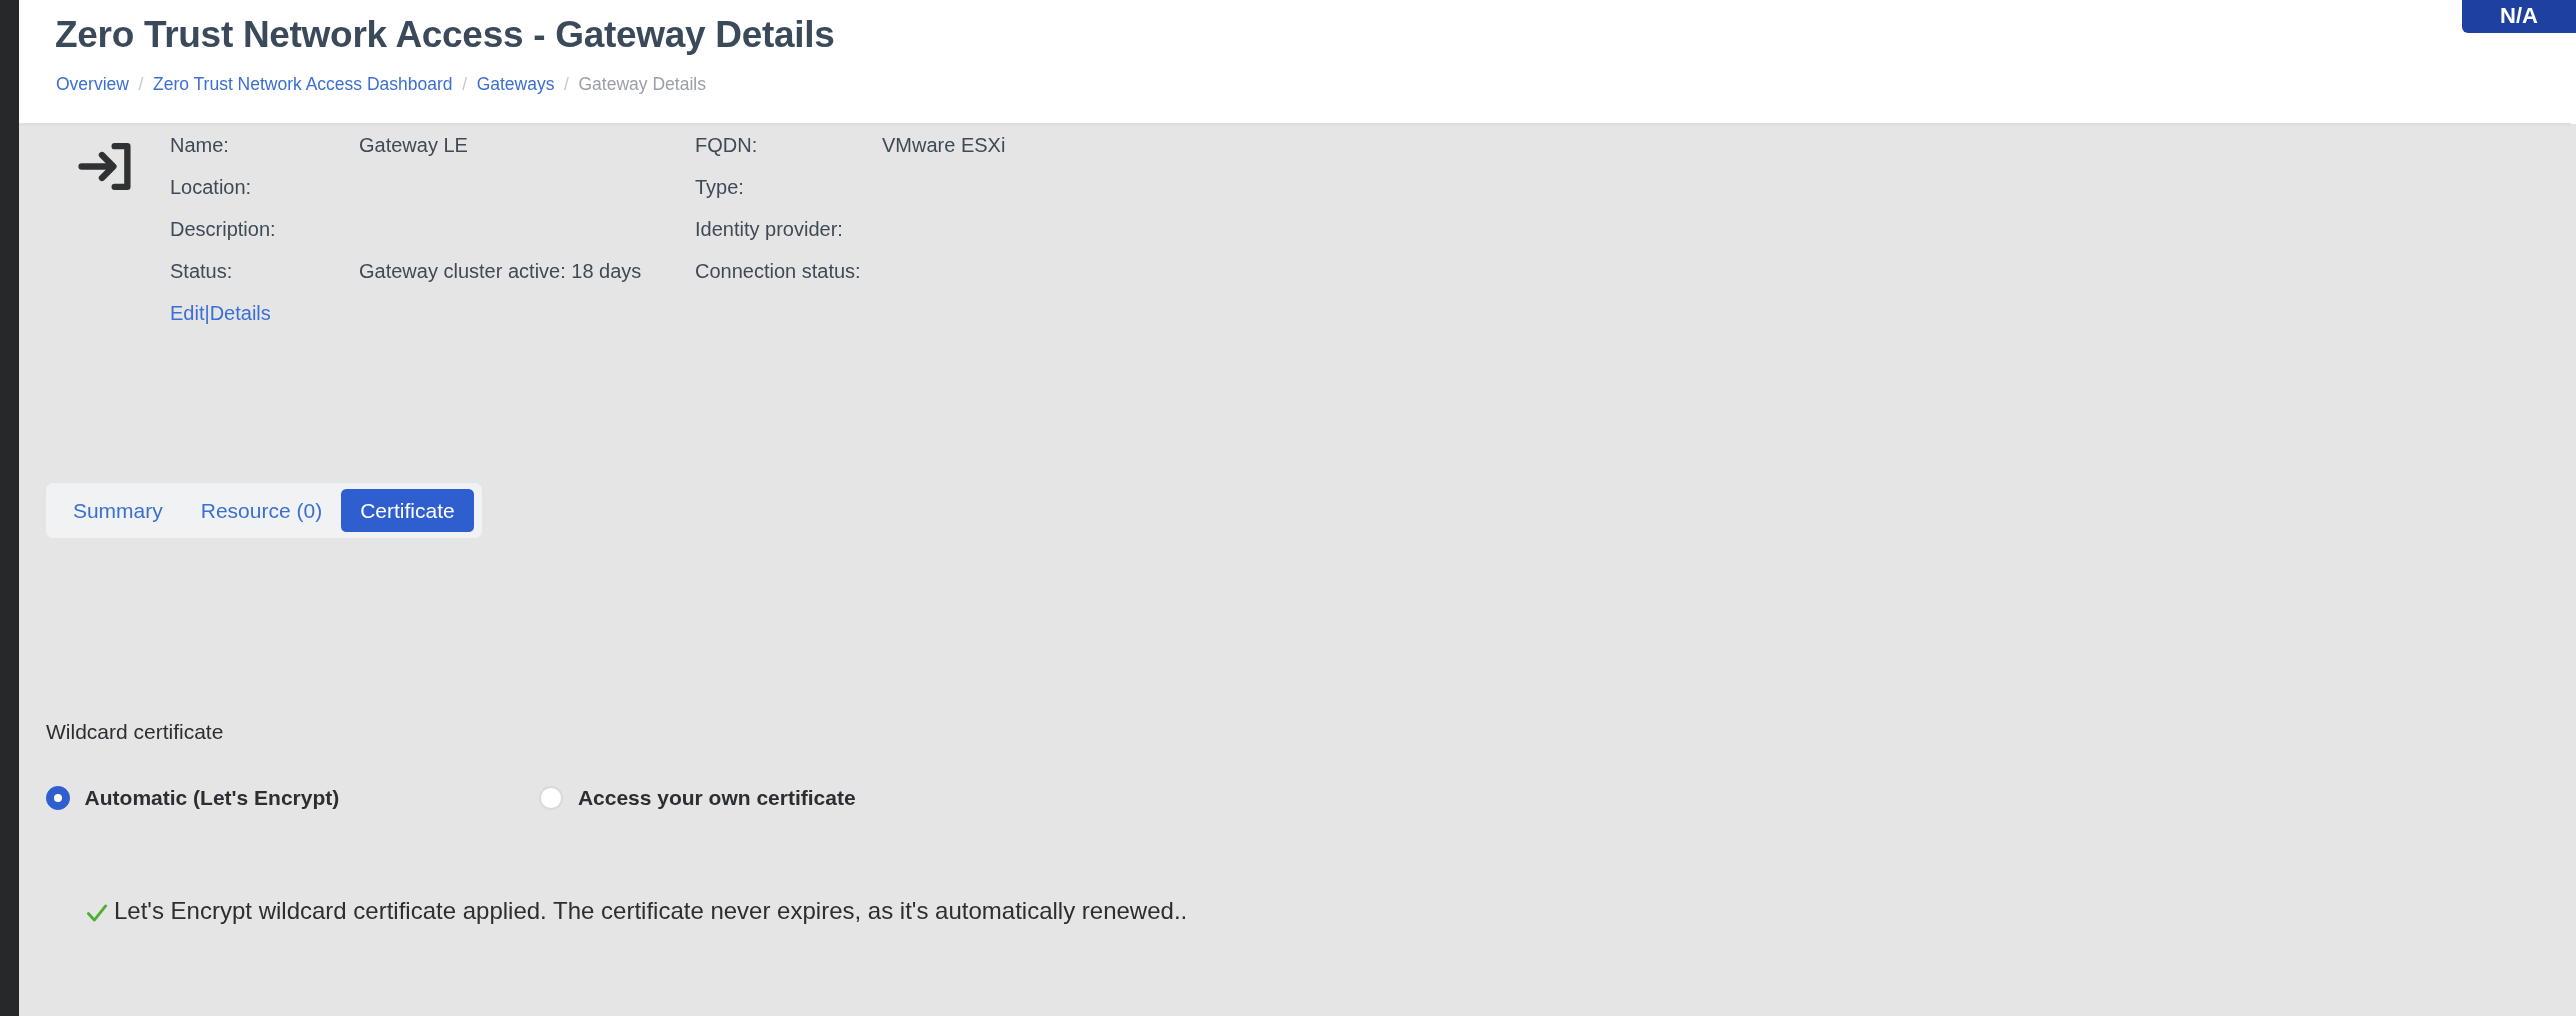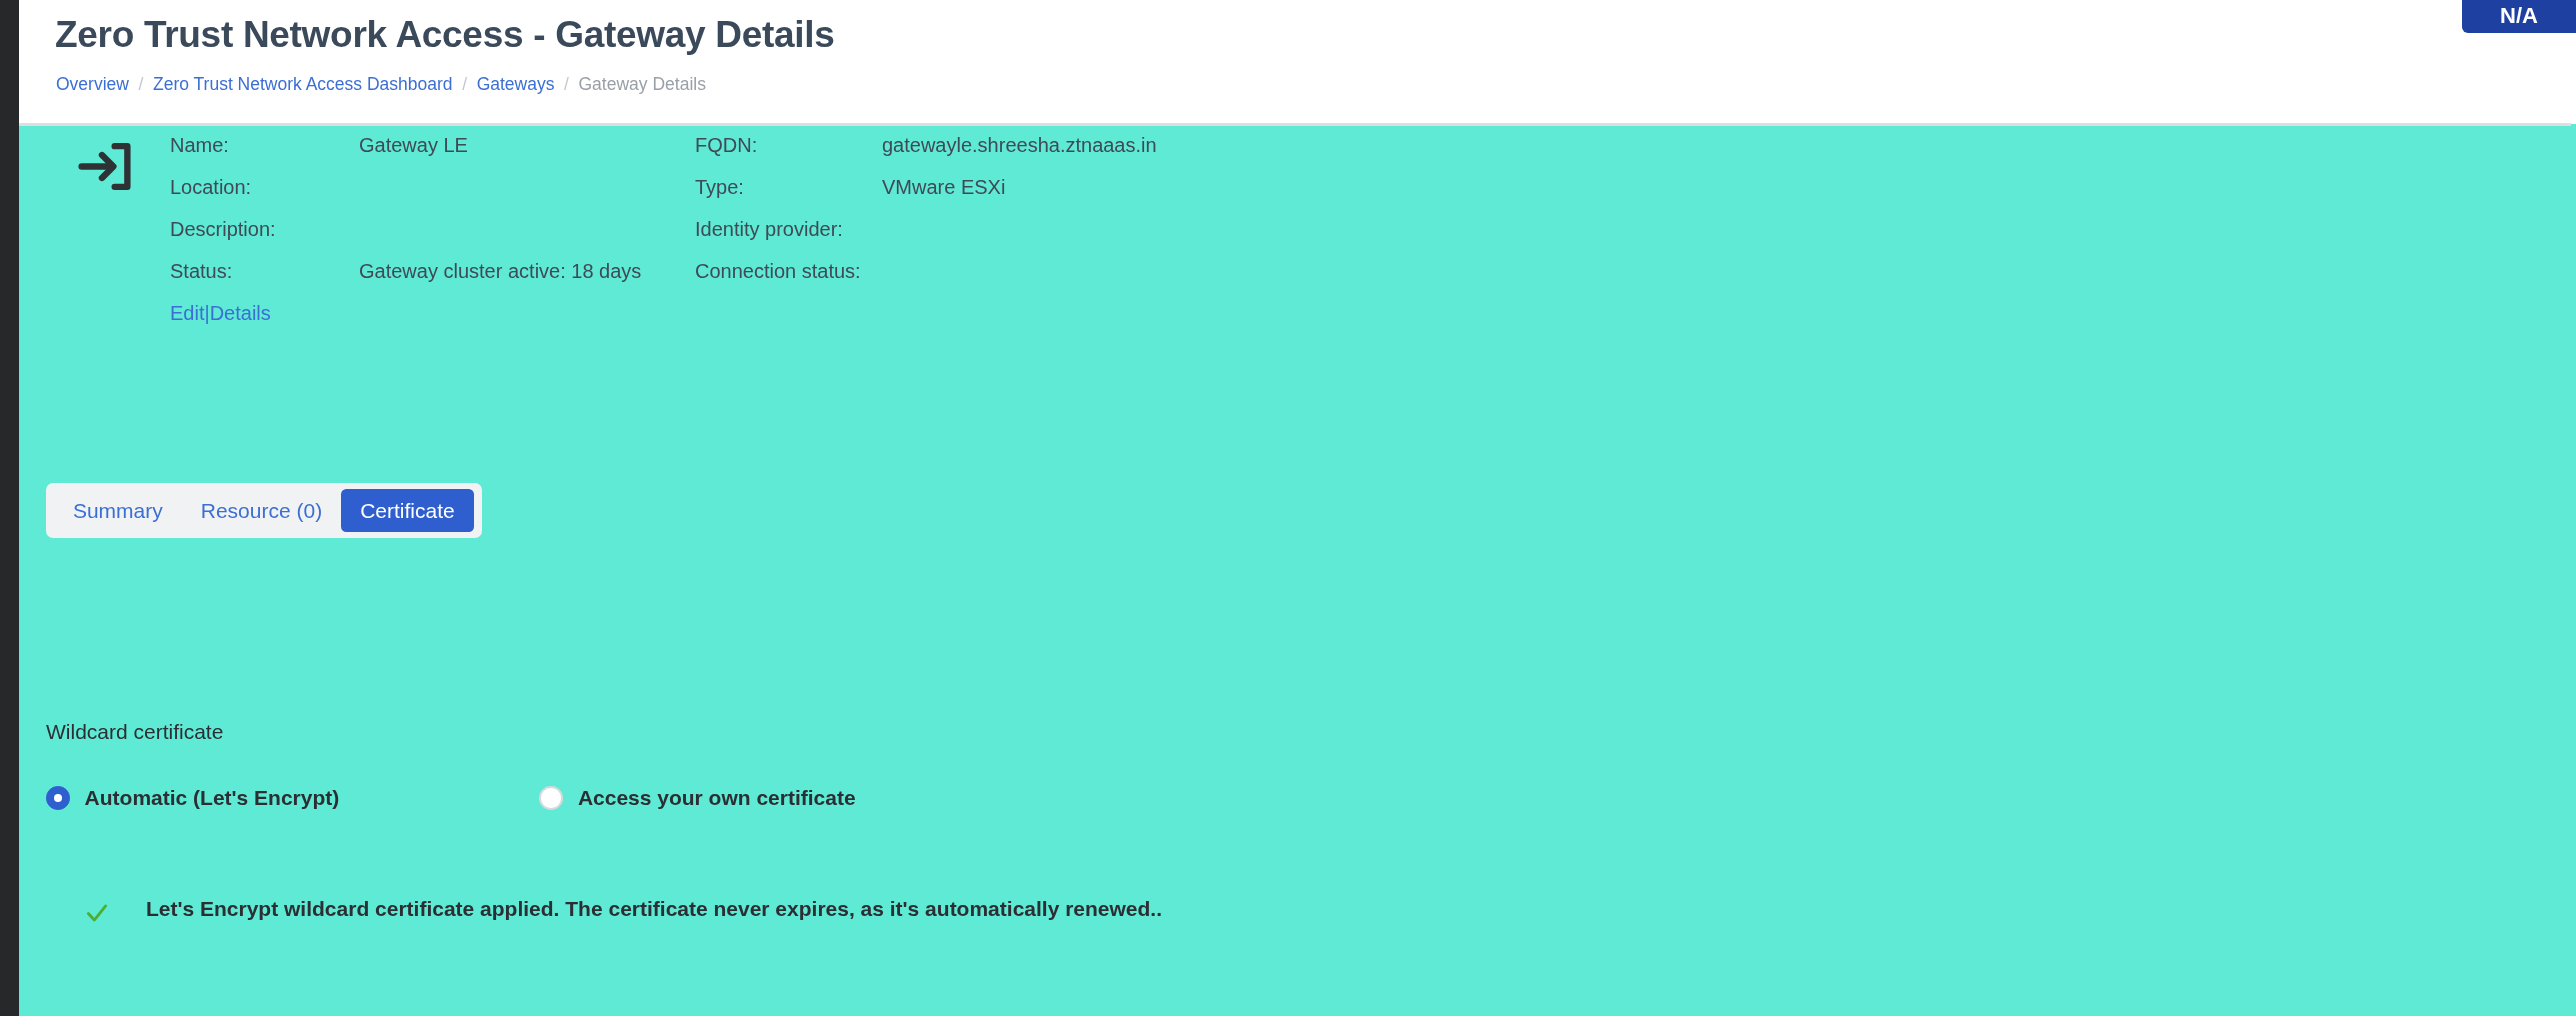"Zero Trust Network Access -" #app { background: #5eead4 -> #e5e5e5 }
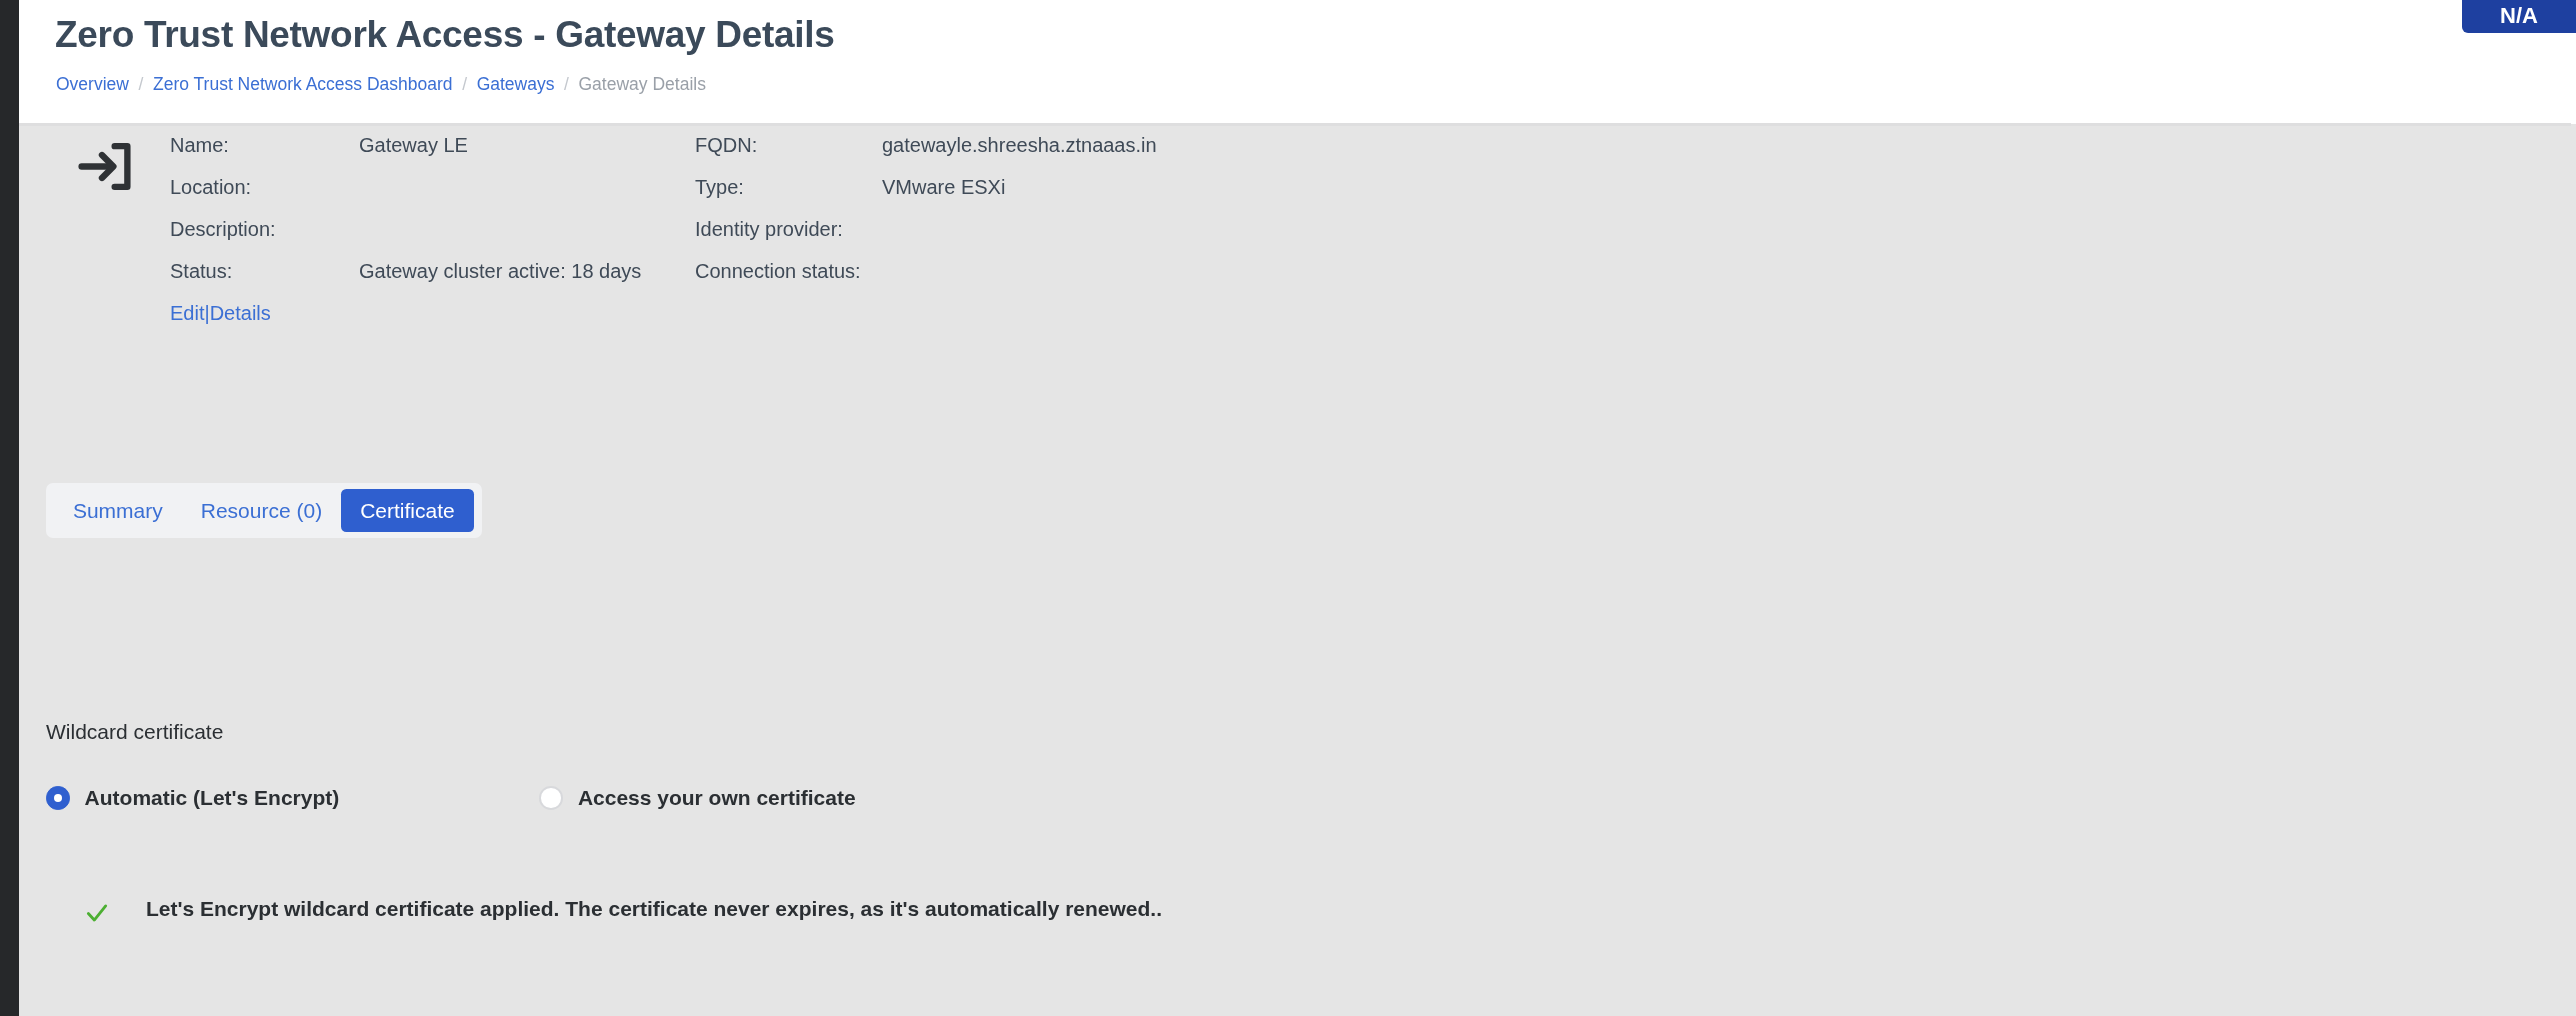"gatewayle.shreesha.ztnaaas.in" div.detail-row { html: <div>gatewayle.shreesha.ztnaaas.in</div> -> none }
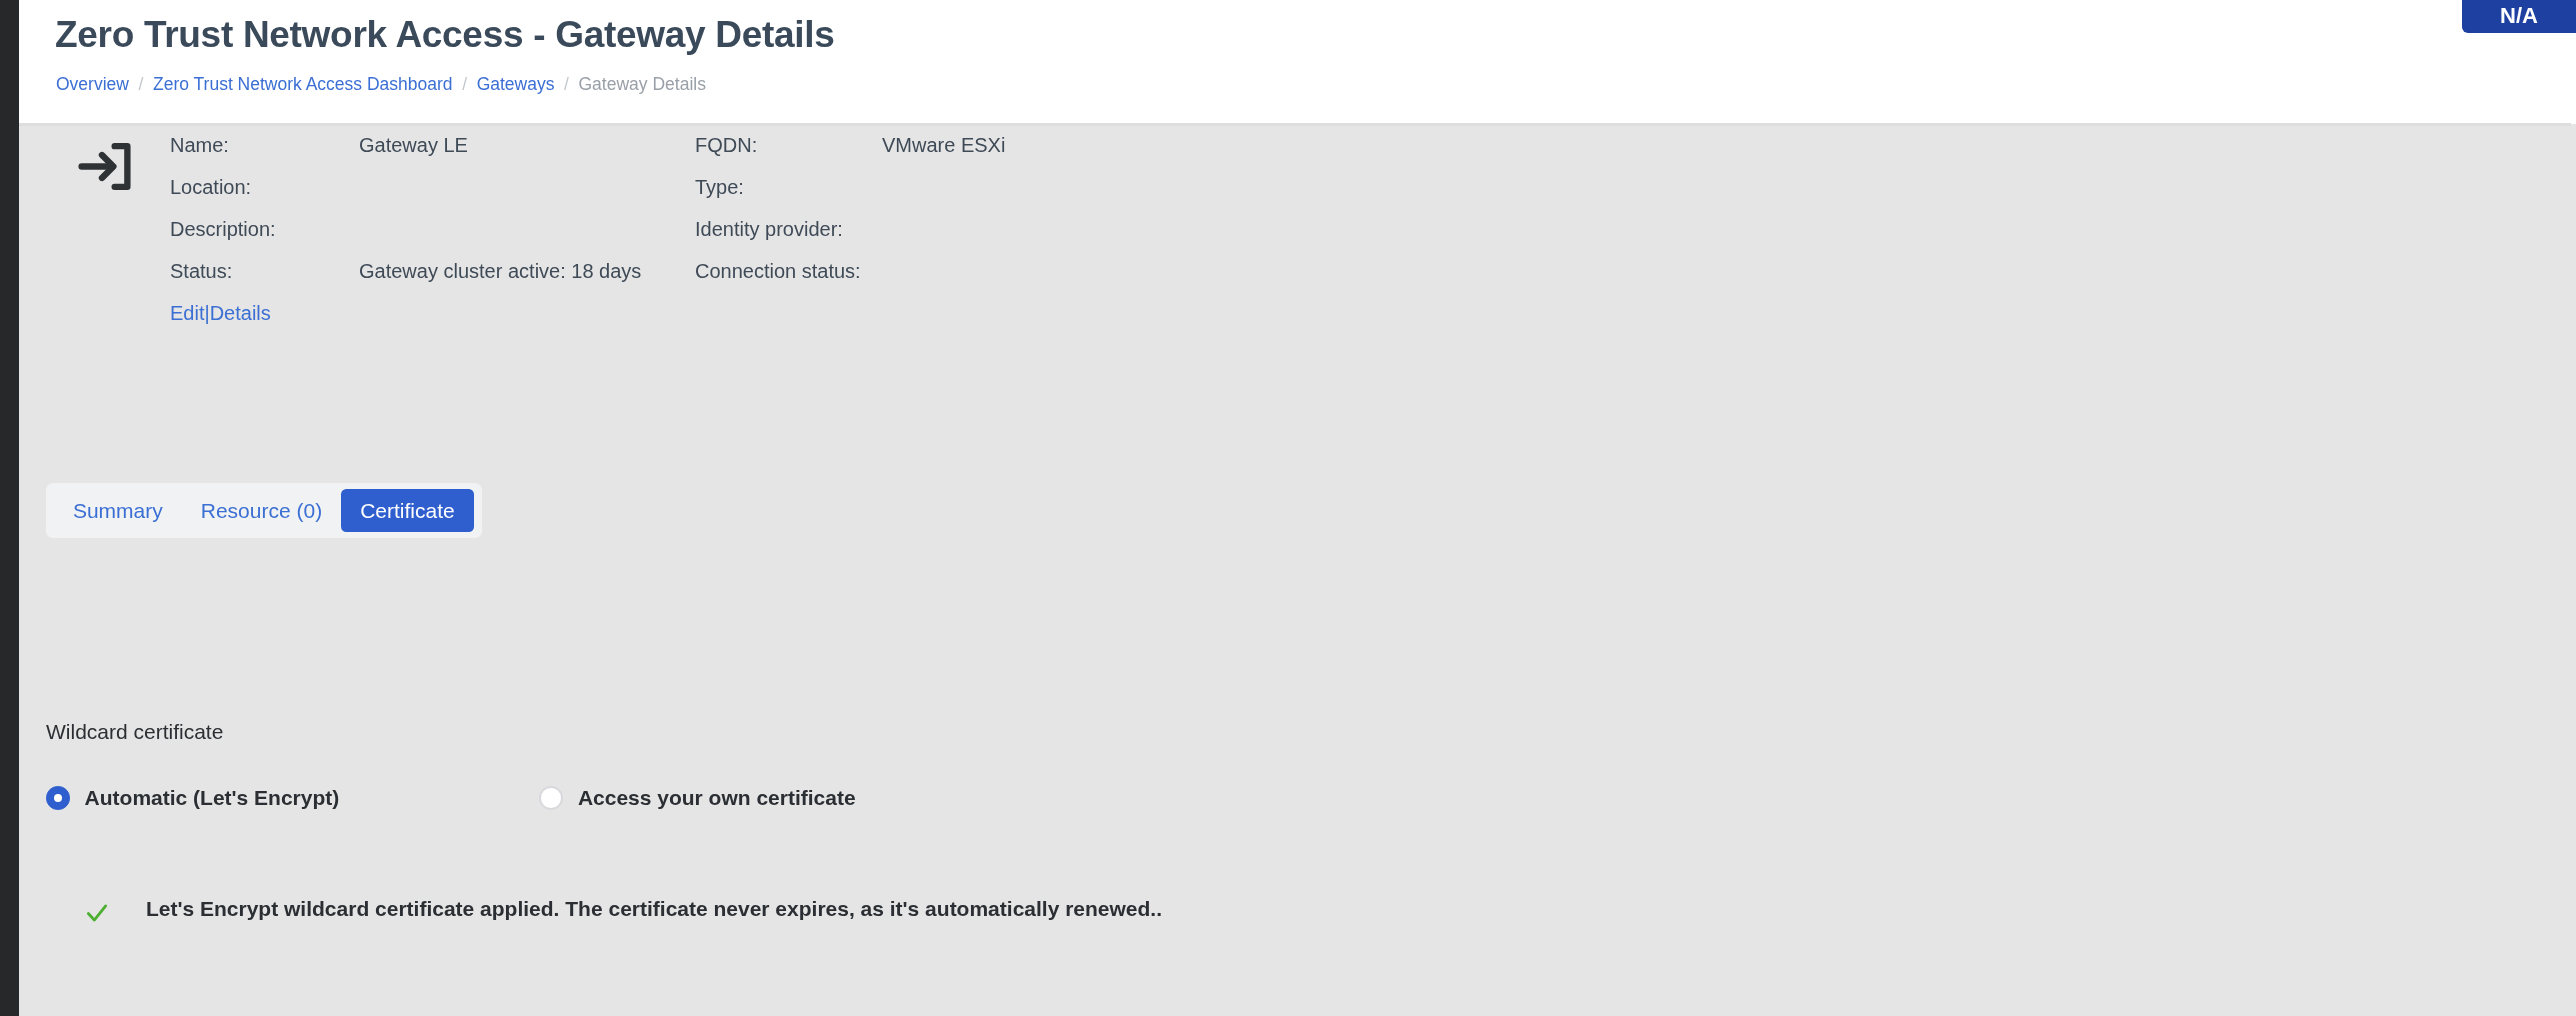"Let's Encrypt wildcard certificate" .status-text { font-size: 21px -> 24px; font-weight: bold -> normal; margin-left: 36px -> 4px }
